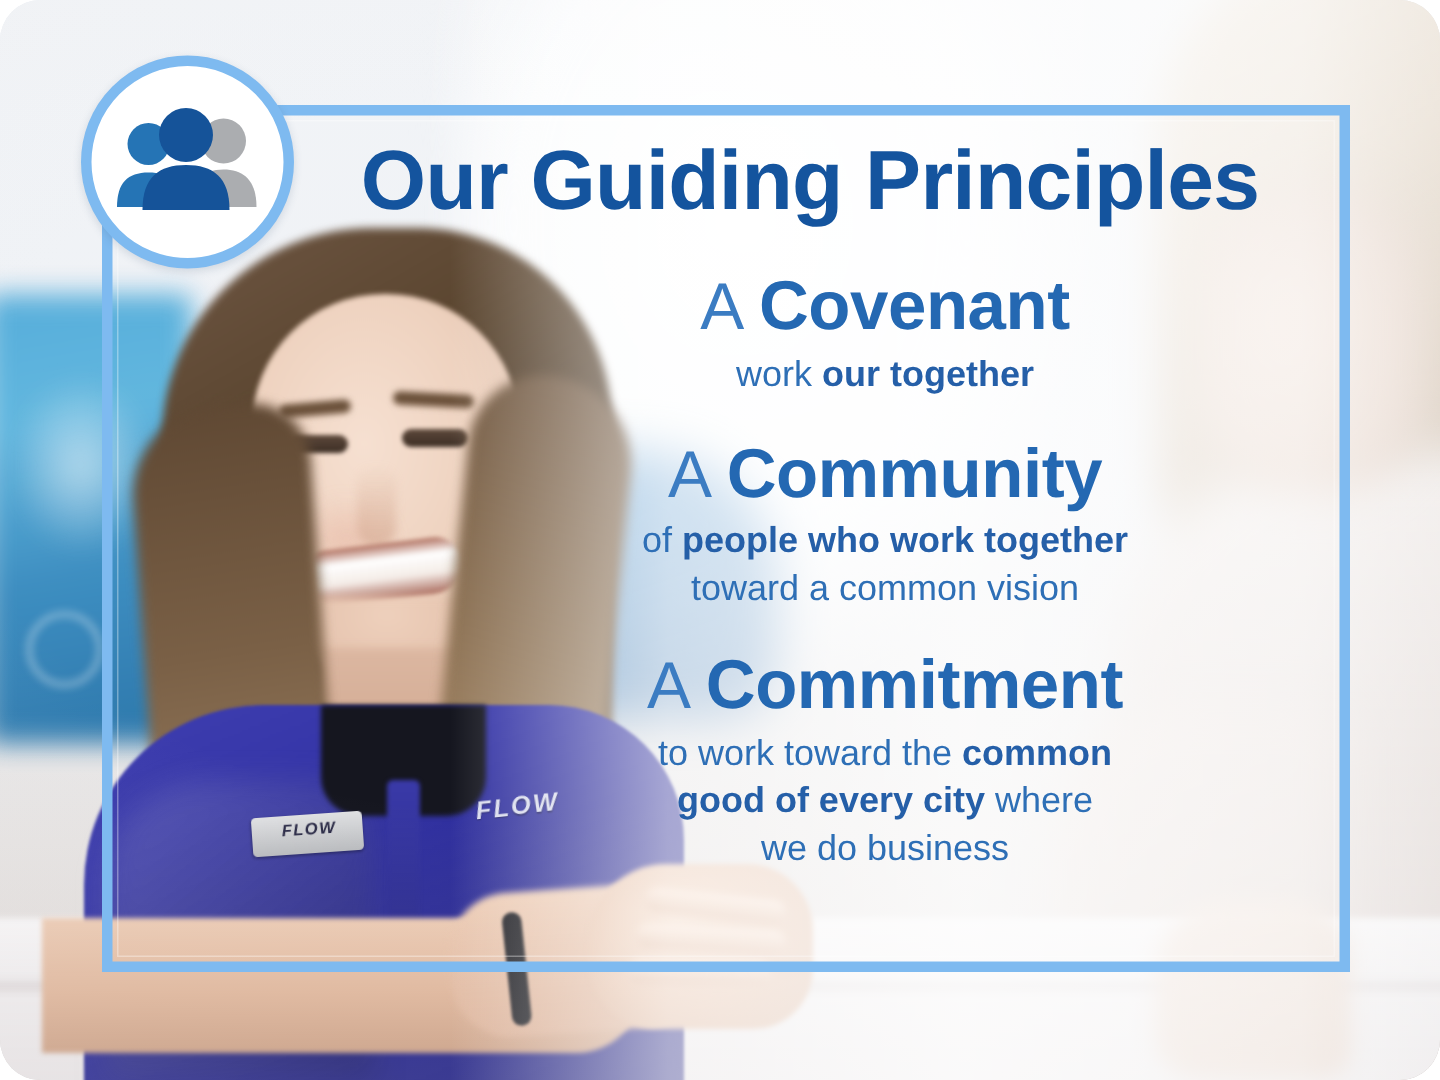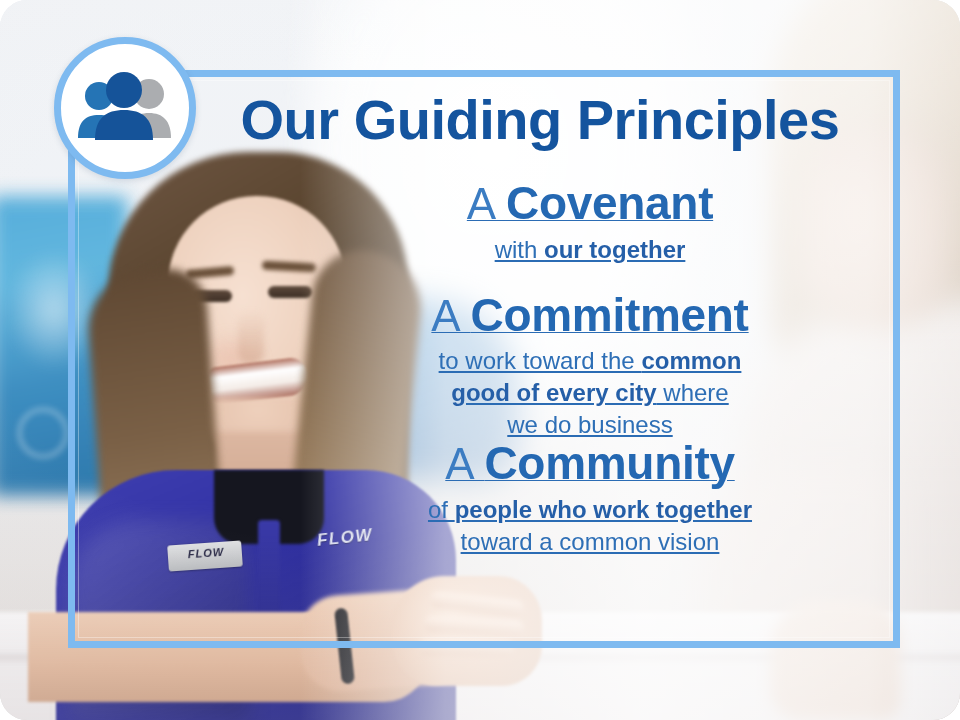"A Covenant" .principle { text-decoration: underline -> none }
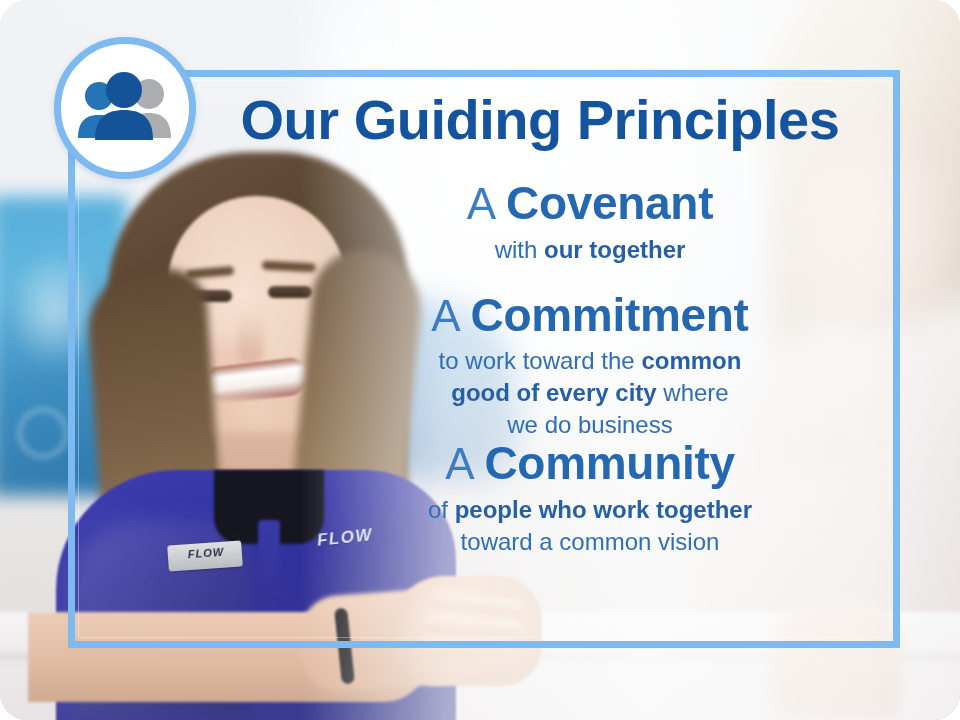"with" span { text: with -> work }
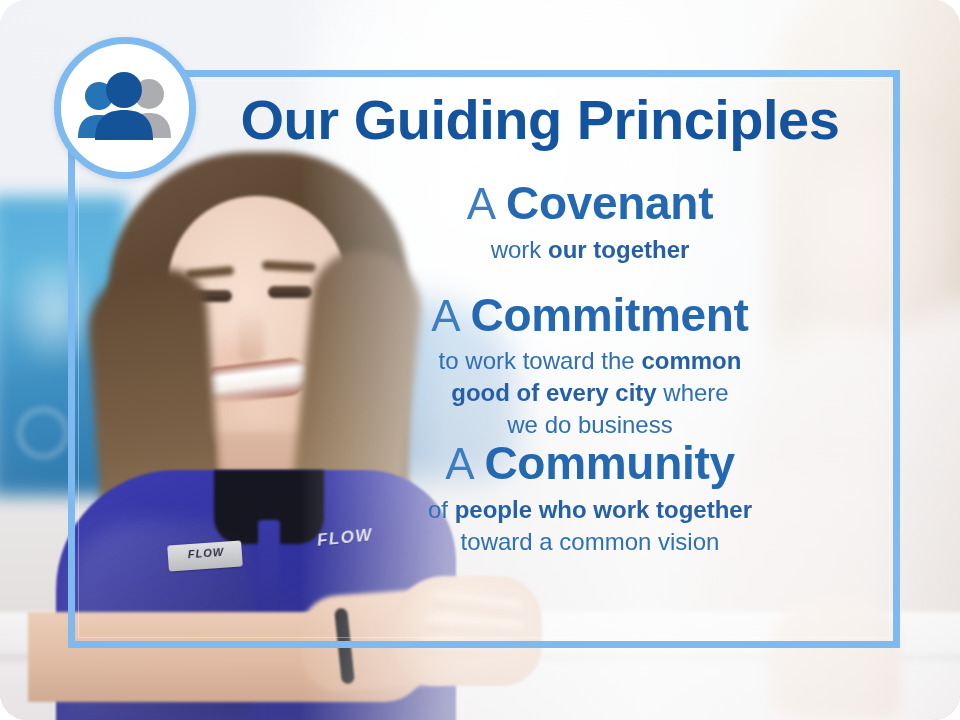"A Commitment" div.principle { order: before "A Community" -> after "A Community" }
